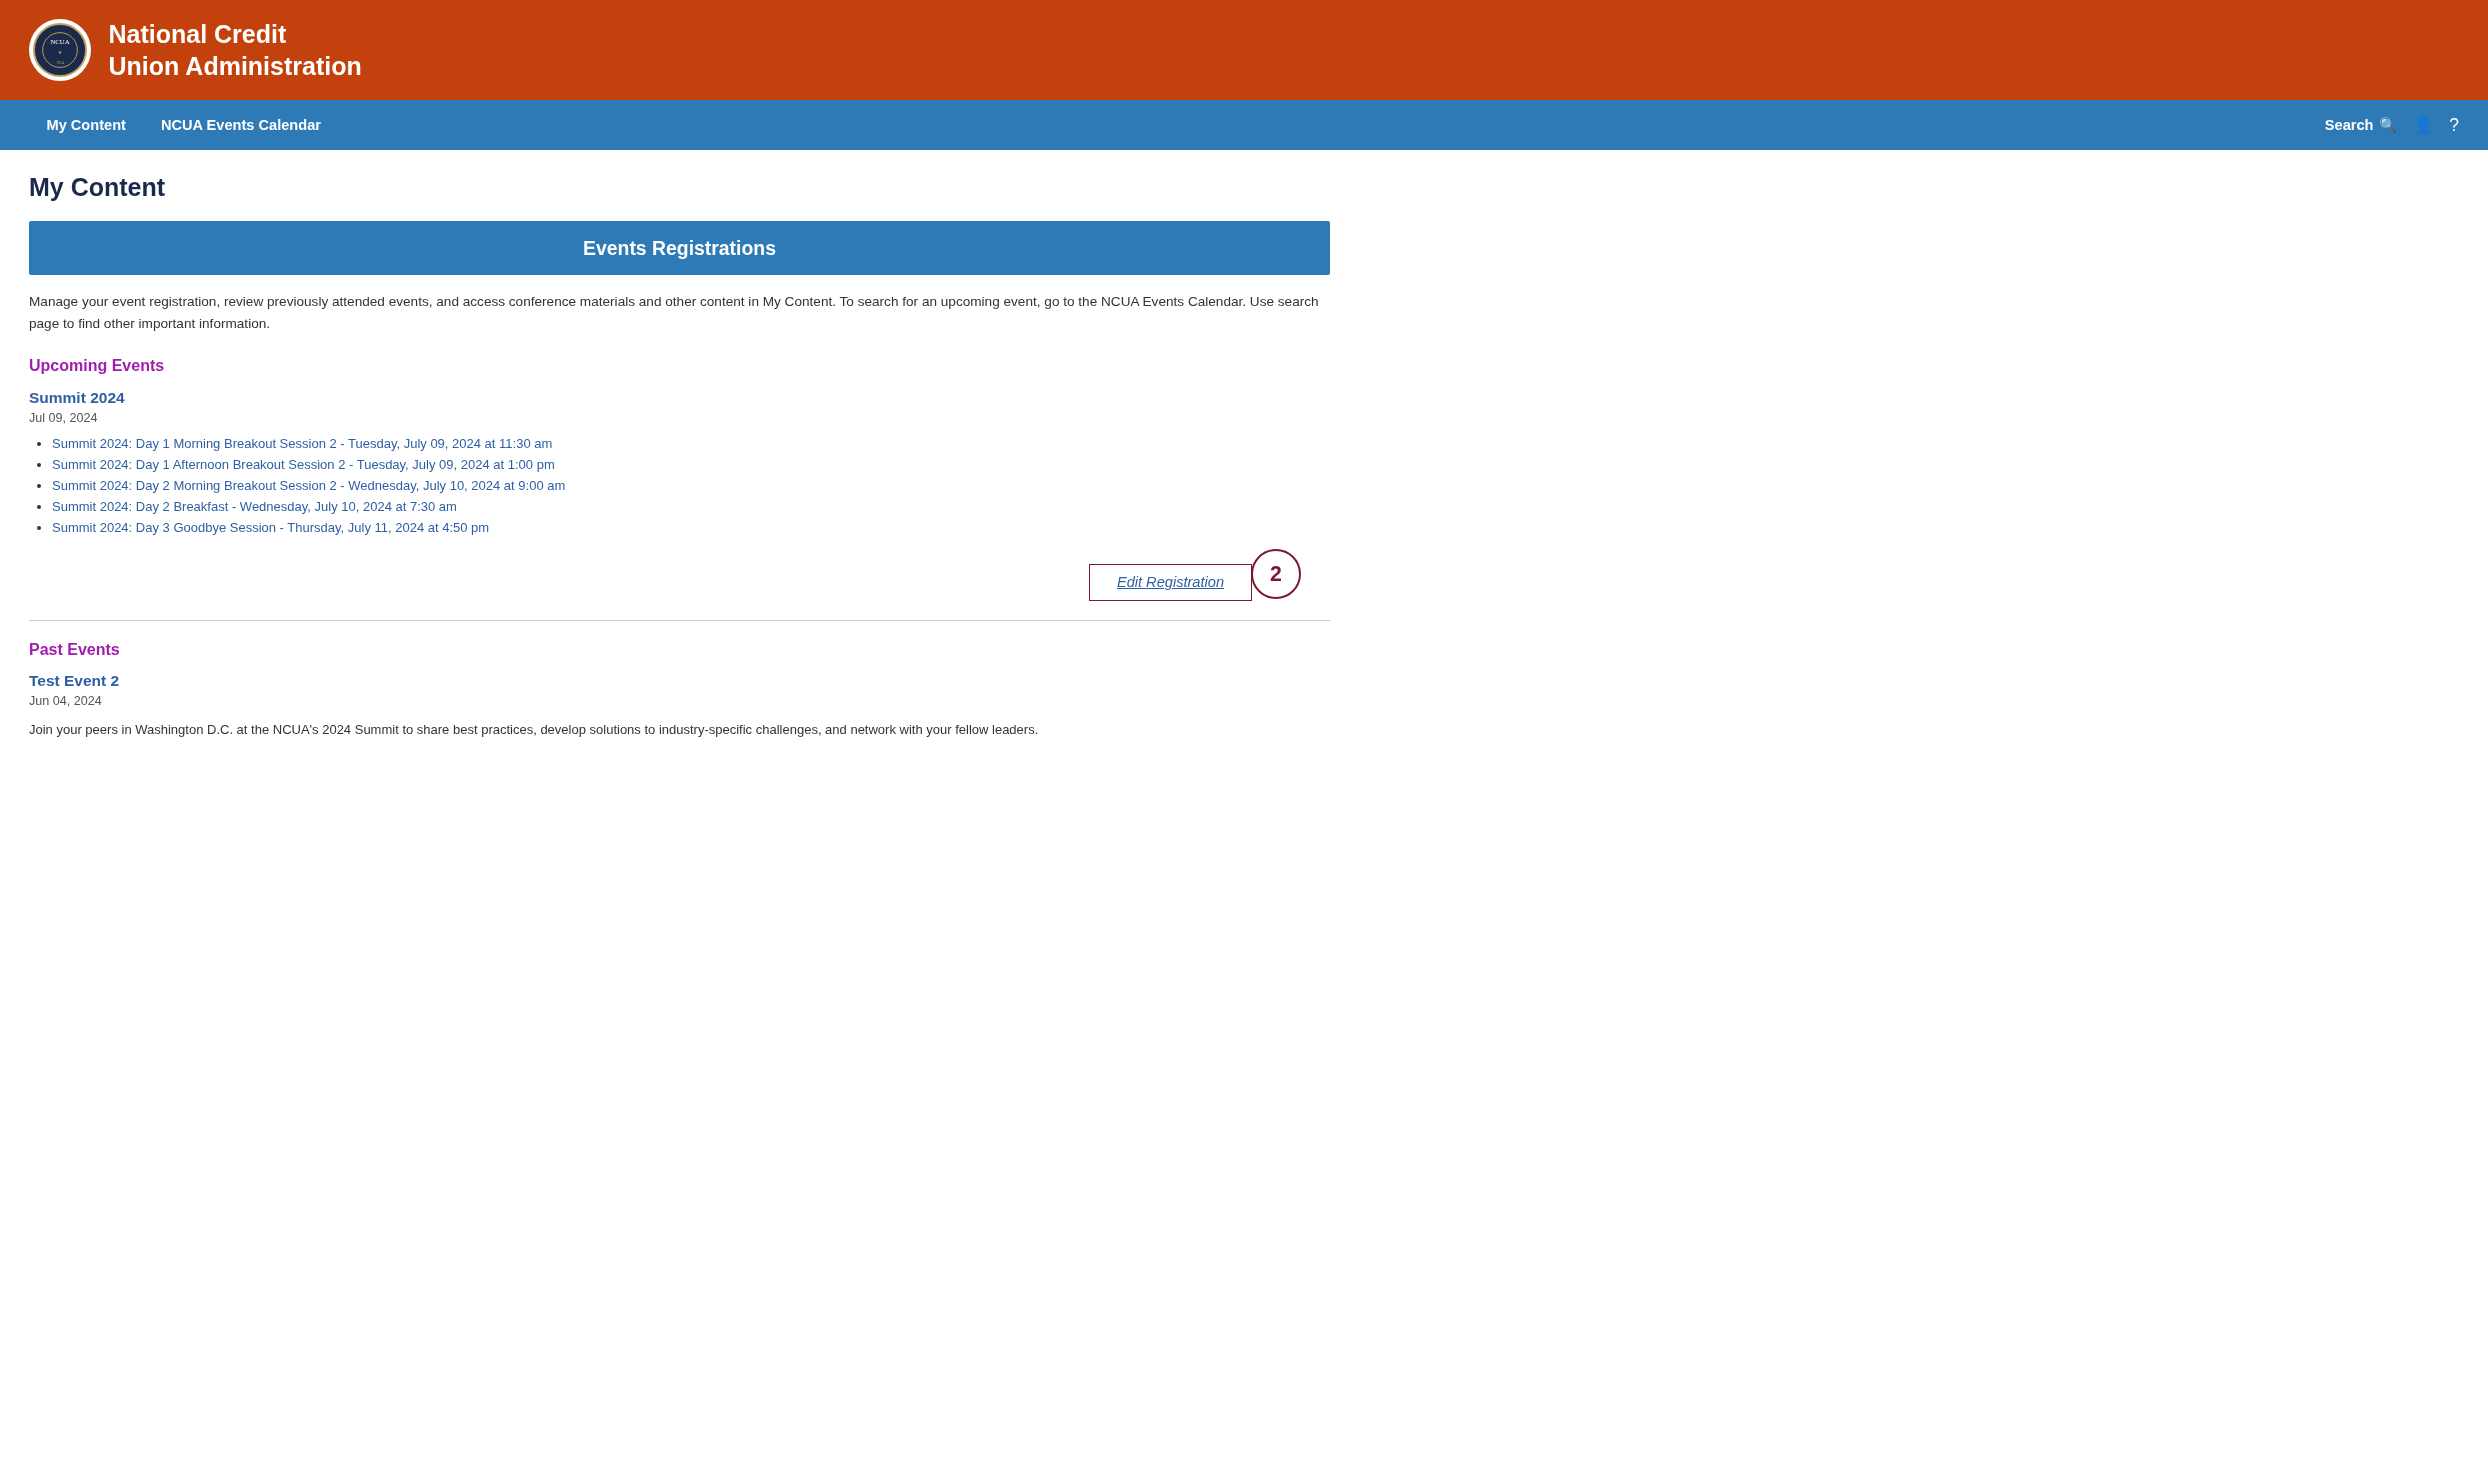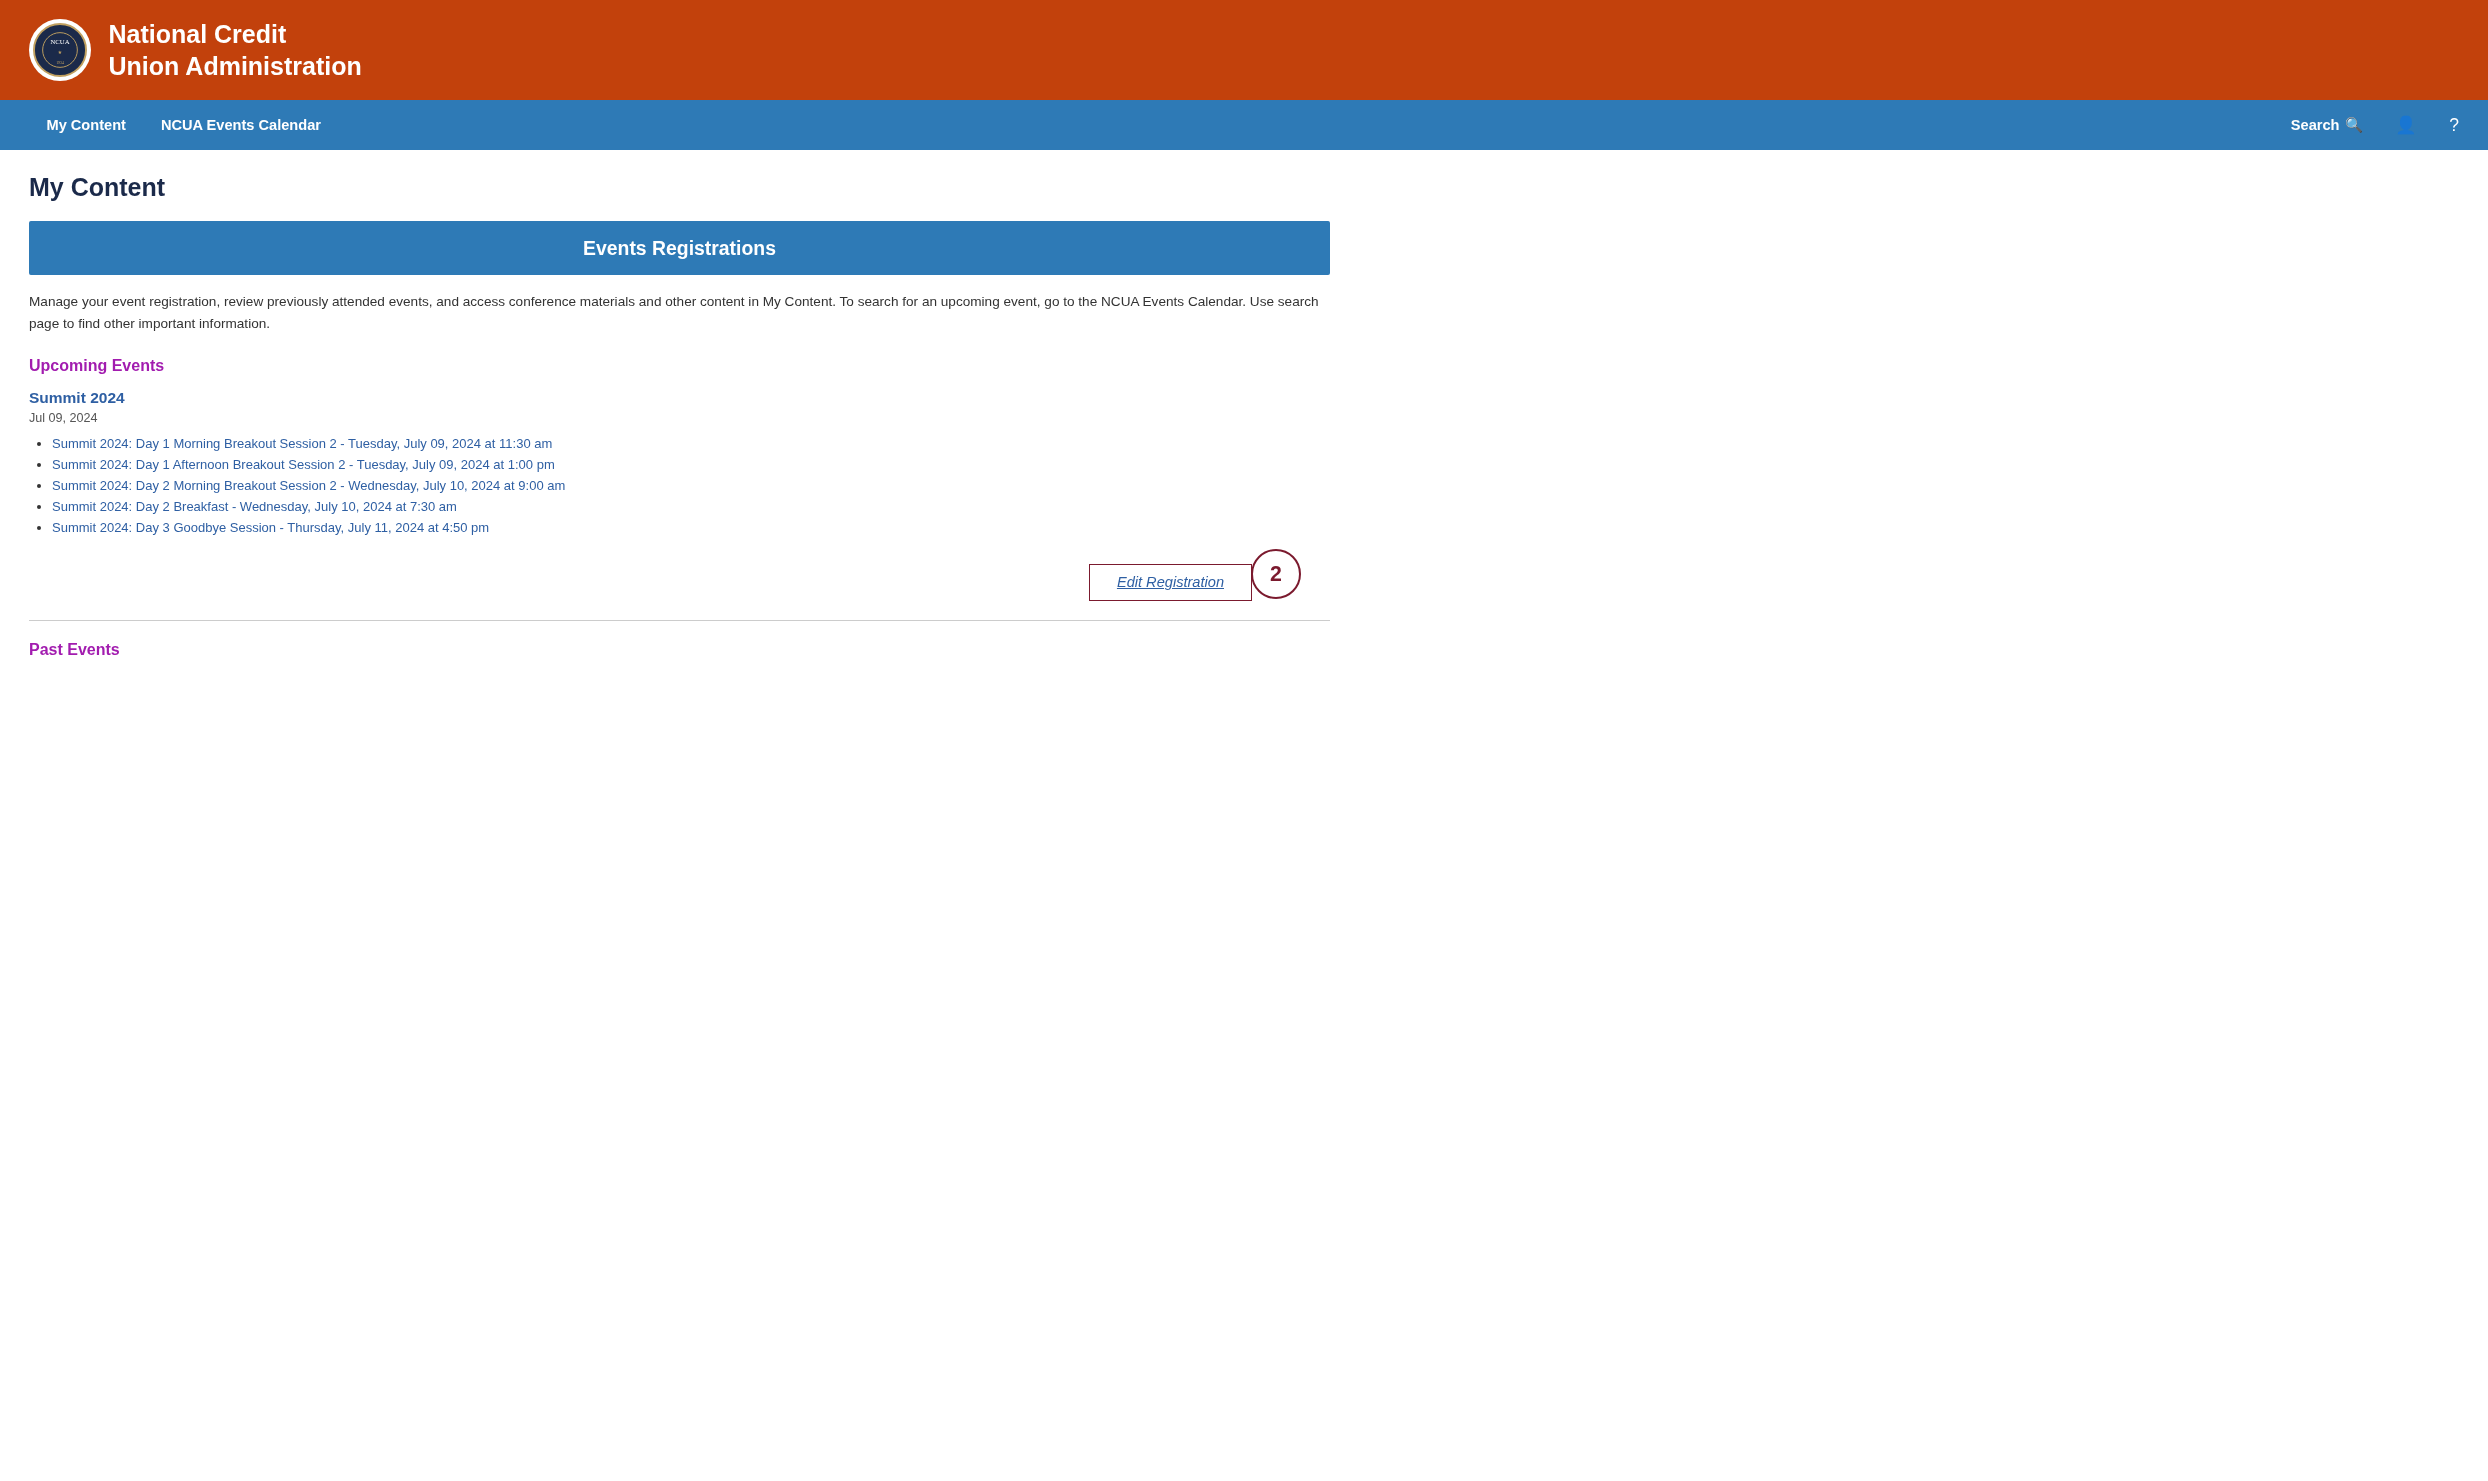"Search" .navbar-right { gap: 32px -> 15px }
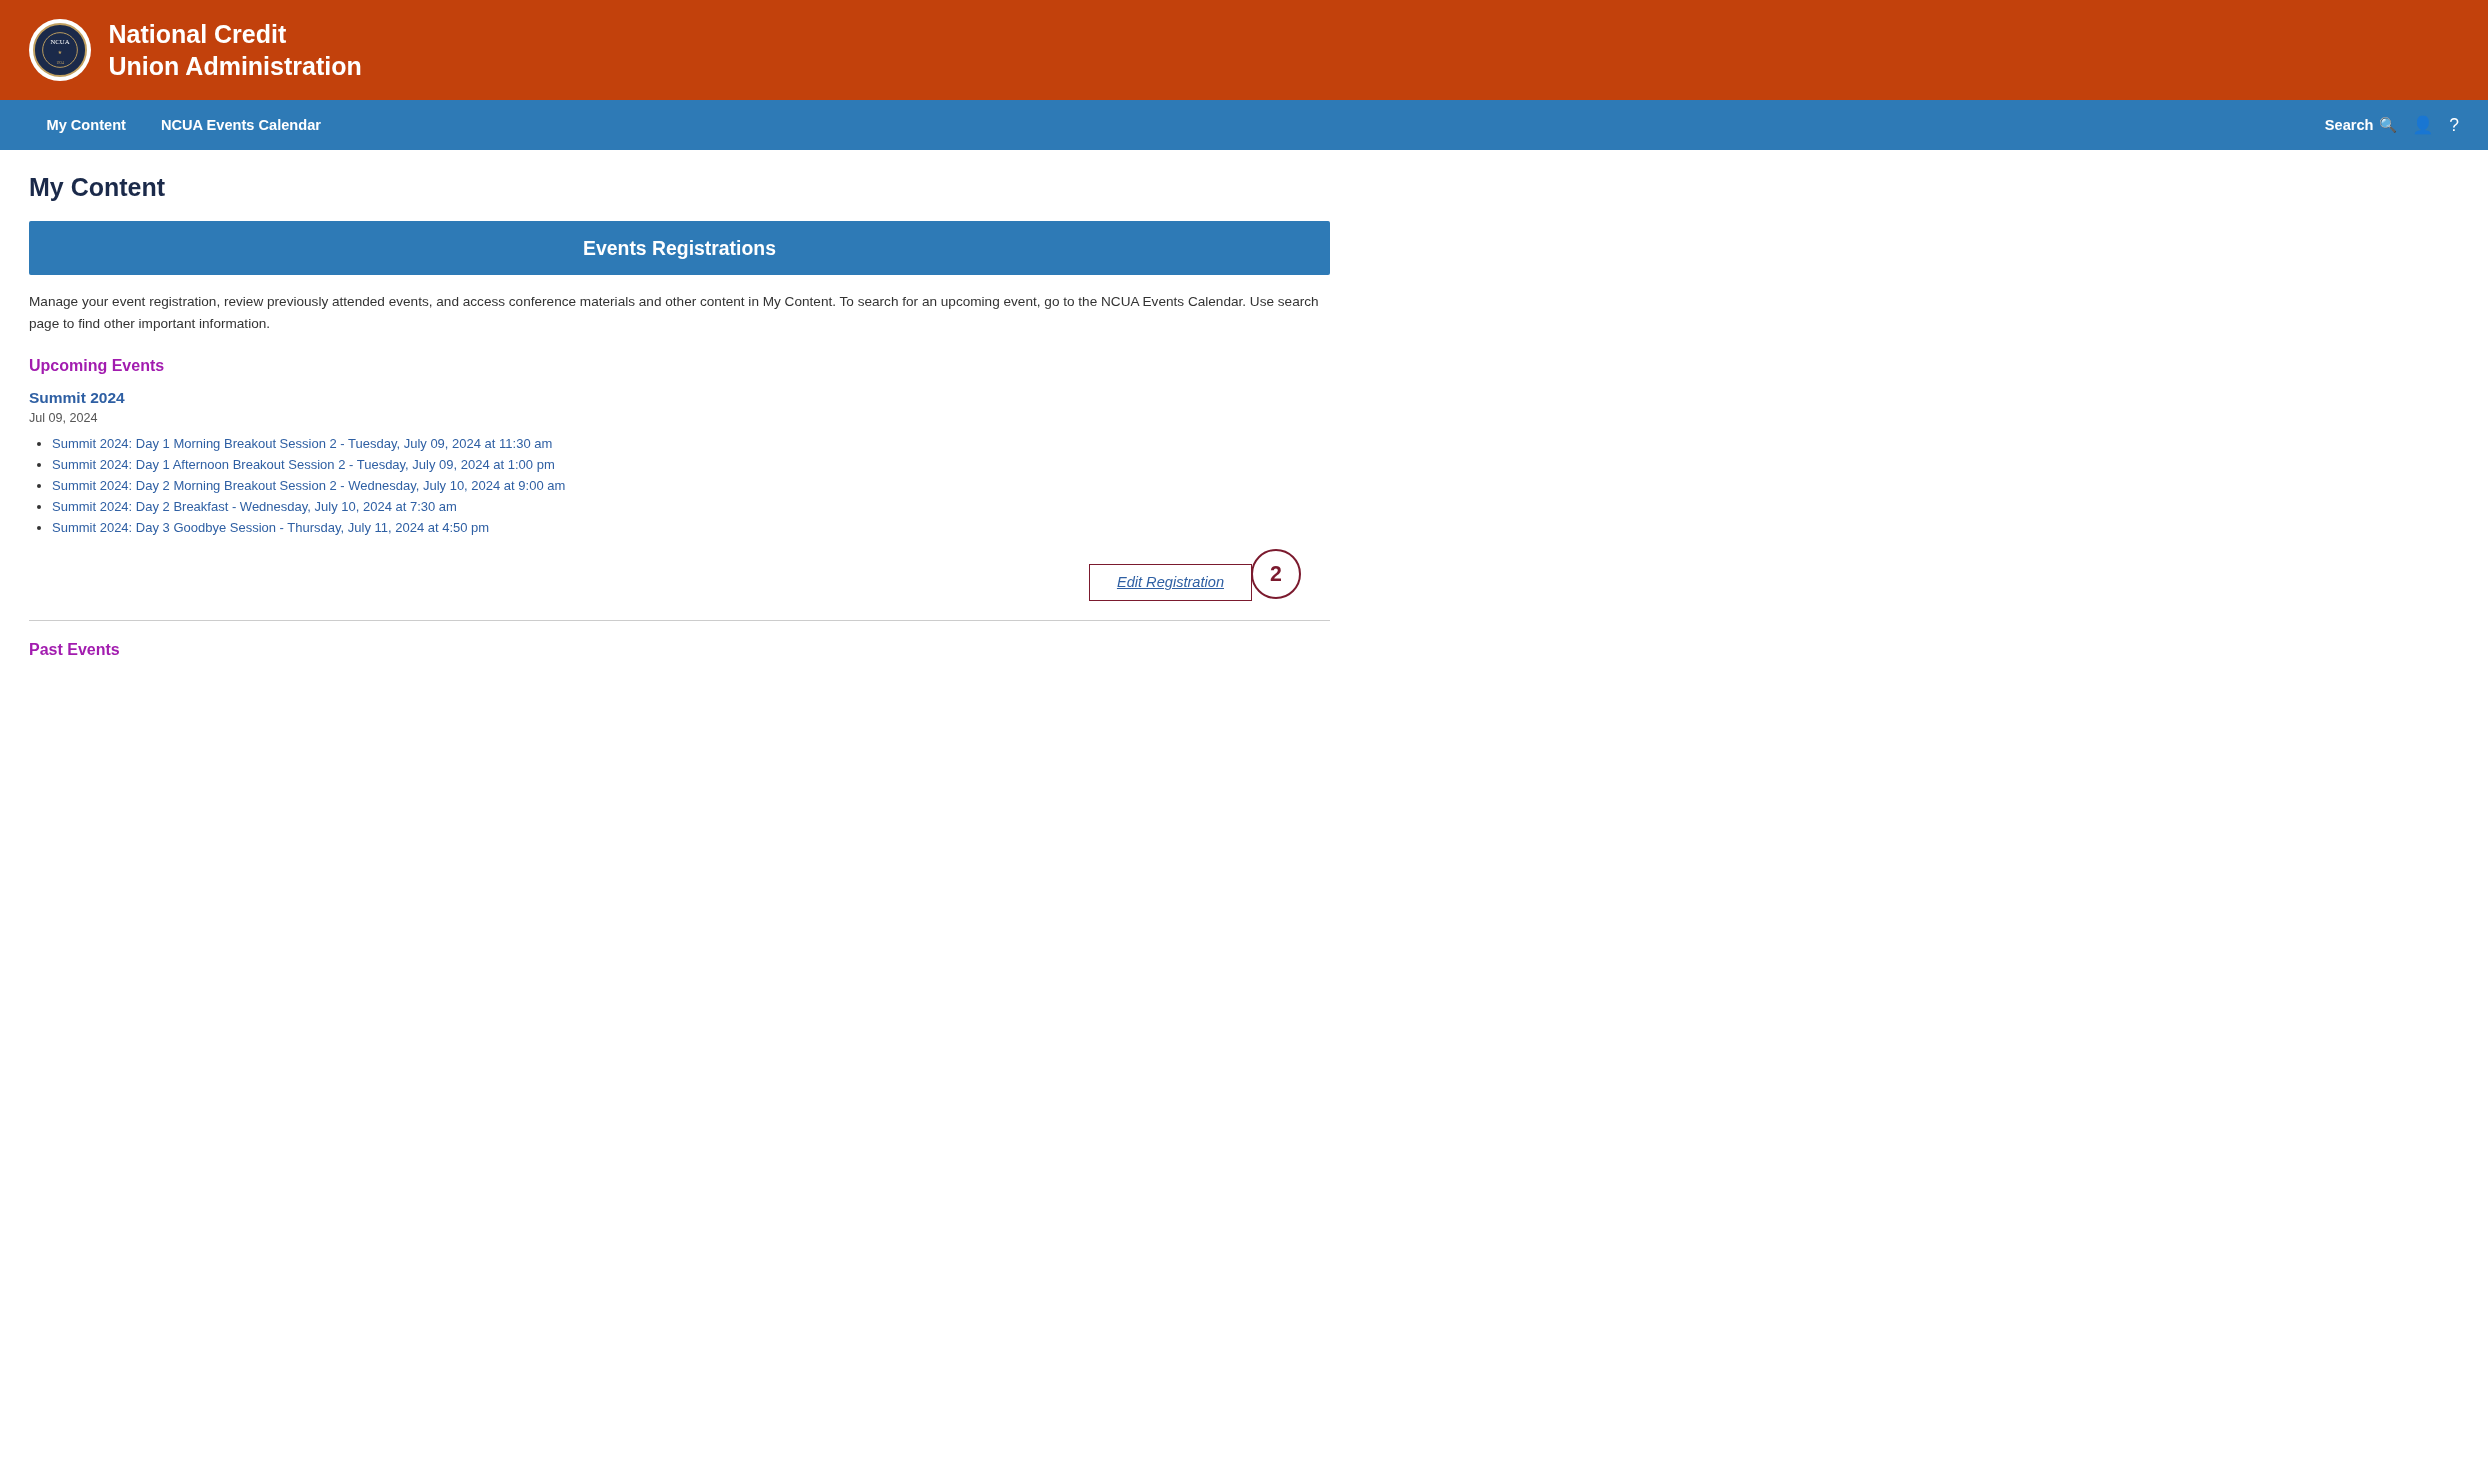"Test Event 2" div { html: none -> <div> <a>Test Event 2</a> <div>Jun 04, 2024</div> <p>Join your peers in Washington D.C. at the NCUA's 2024 Summit to share best practices, develop solutions to industry-specific challenges, and network with your fellow leaders.</p> </div> }
